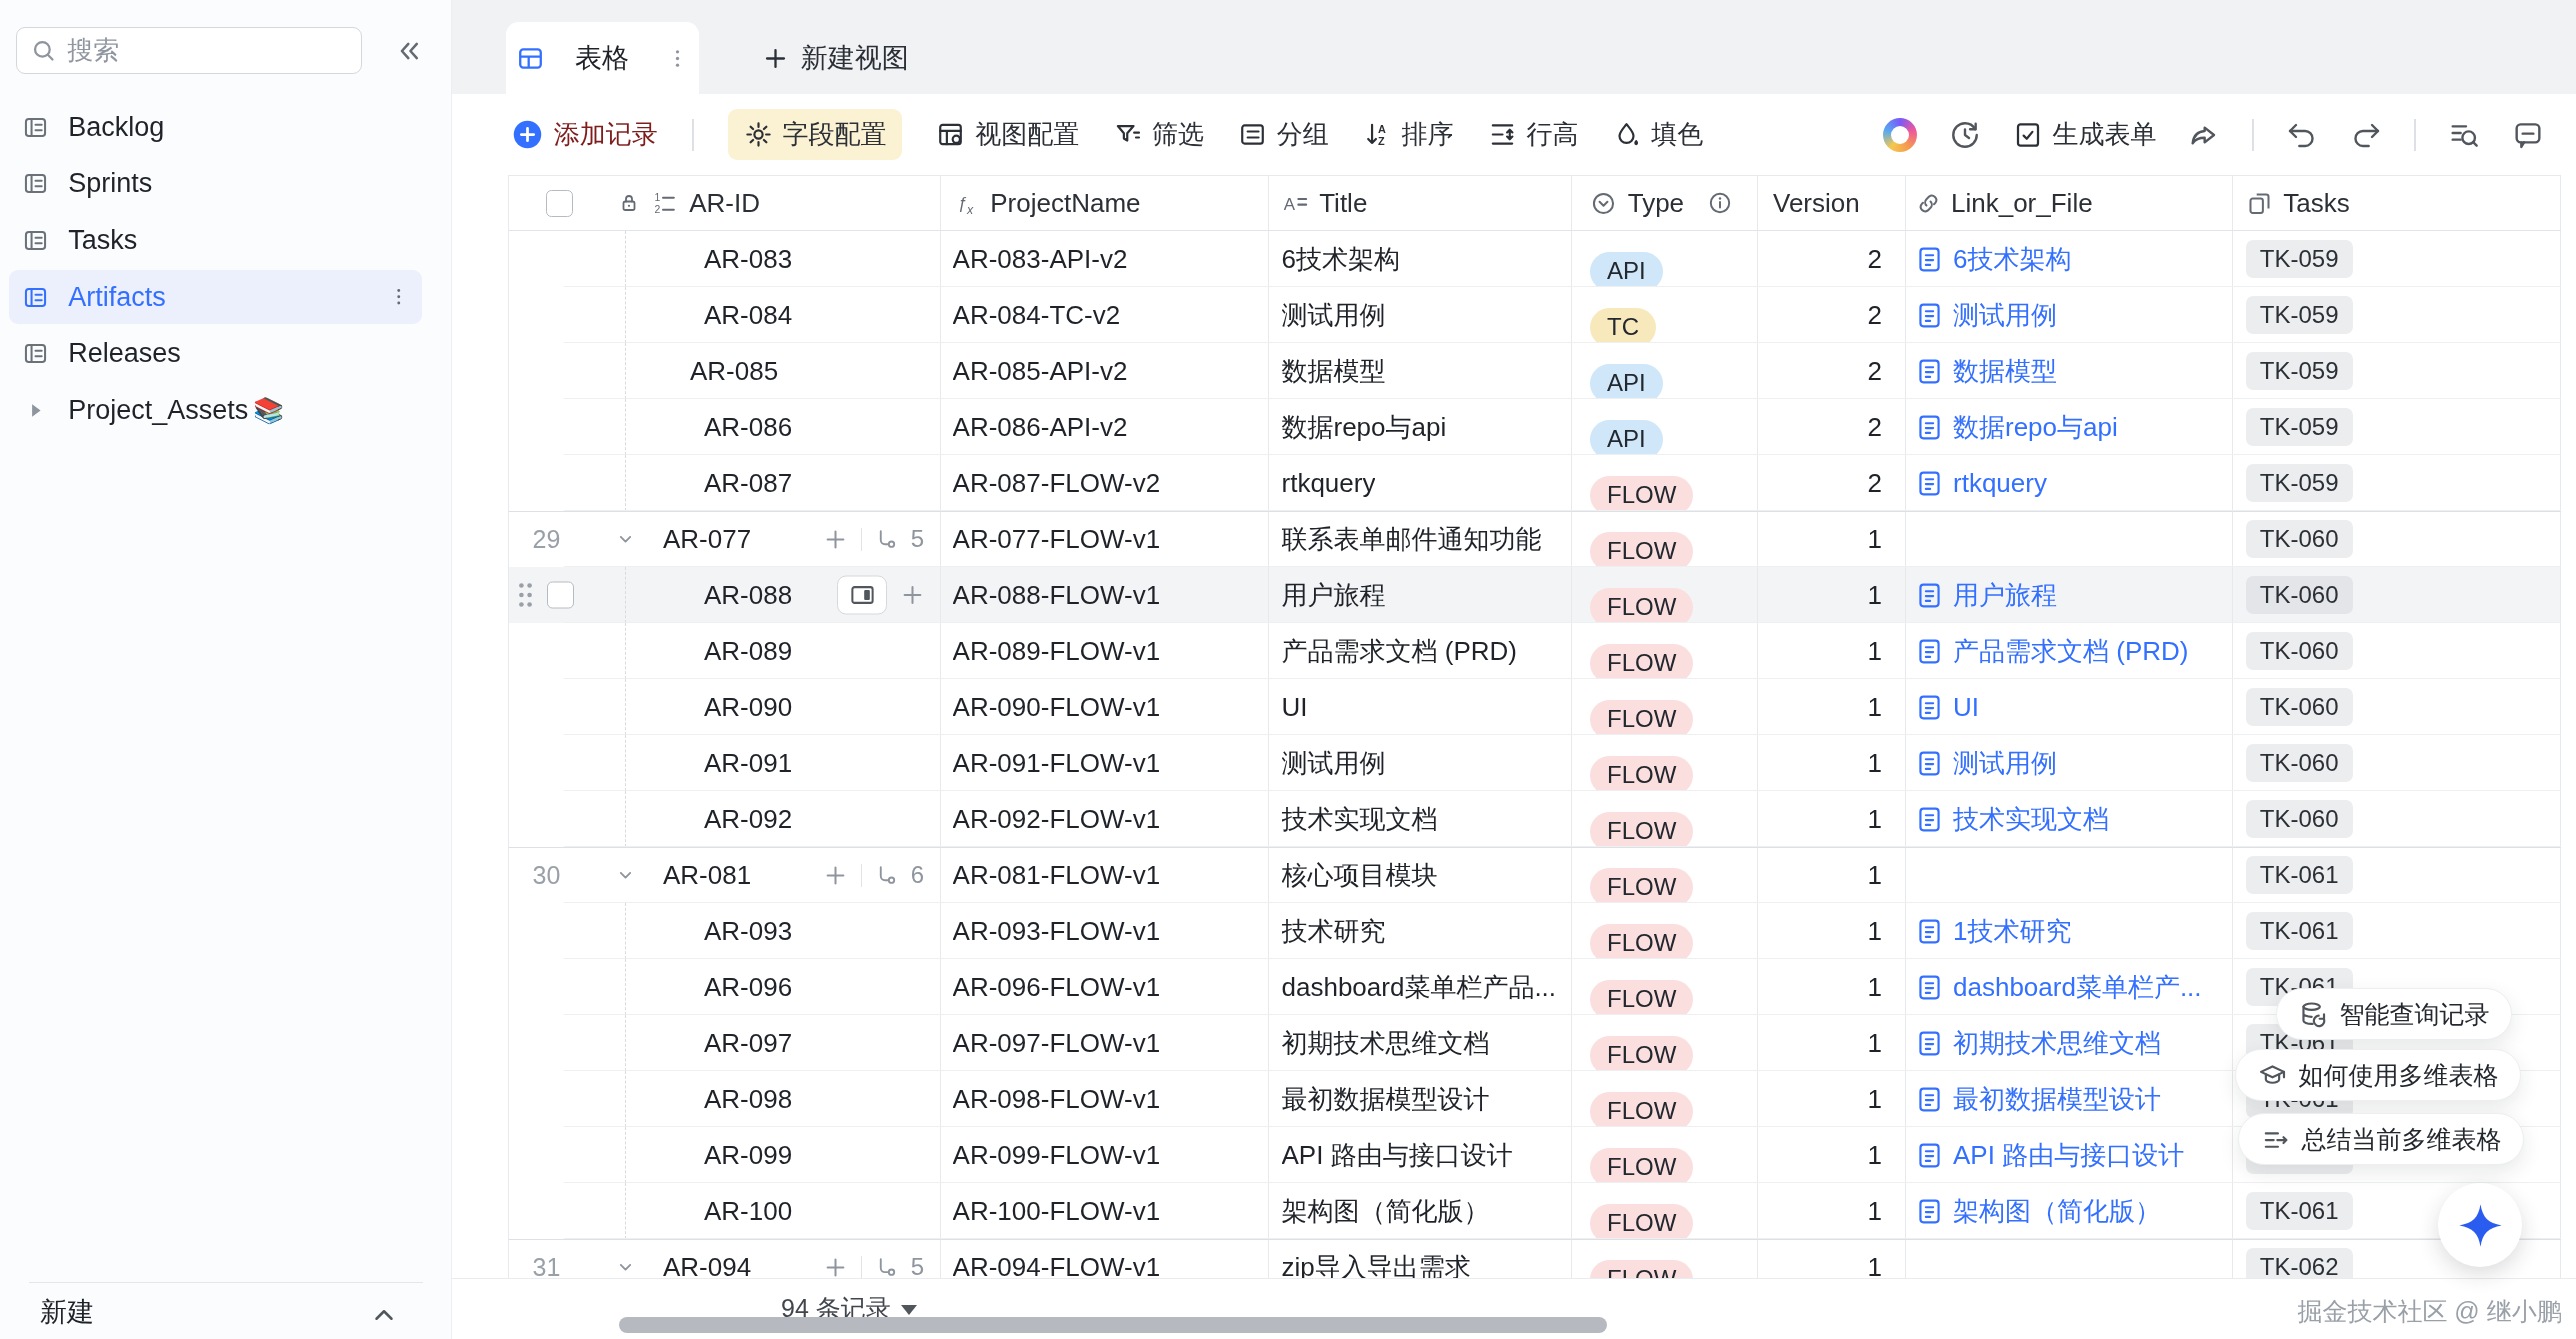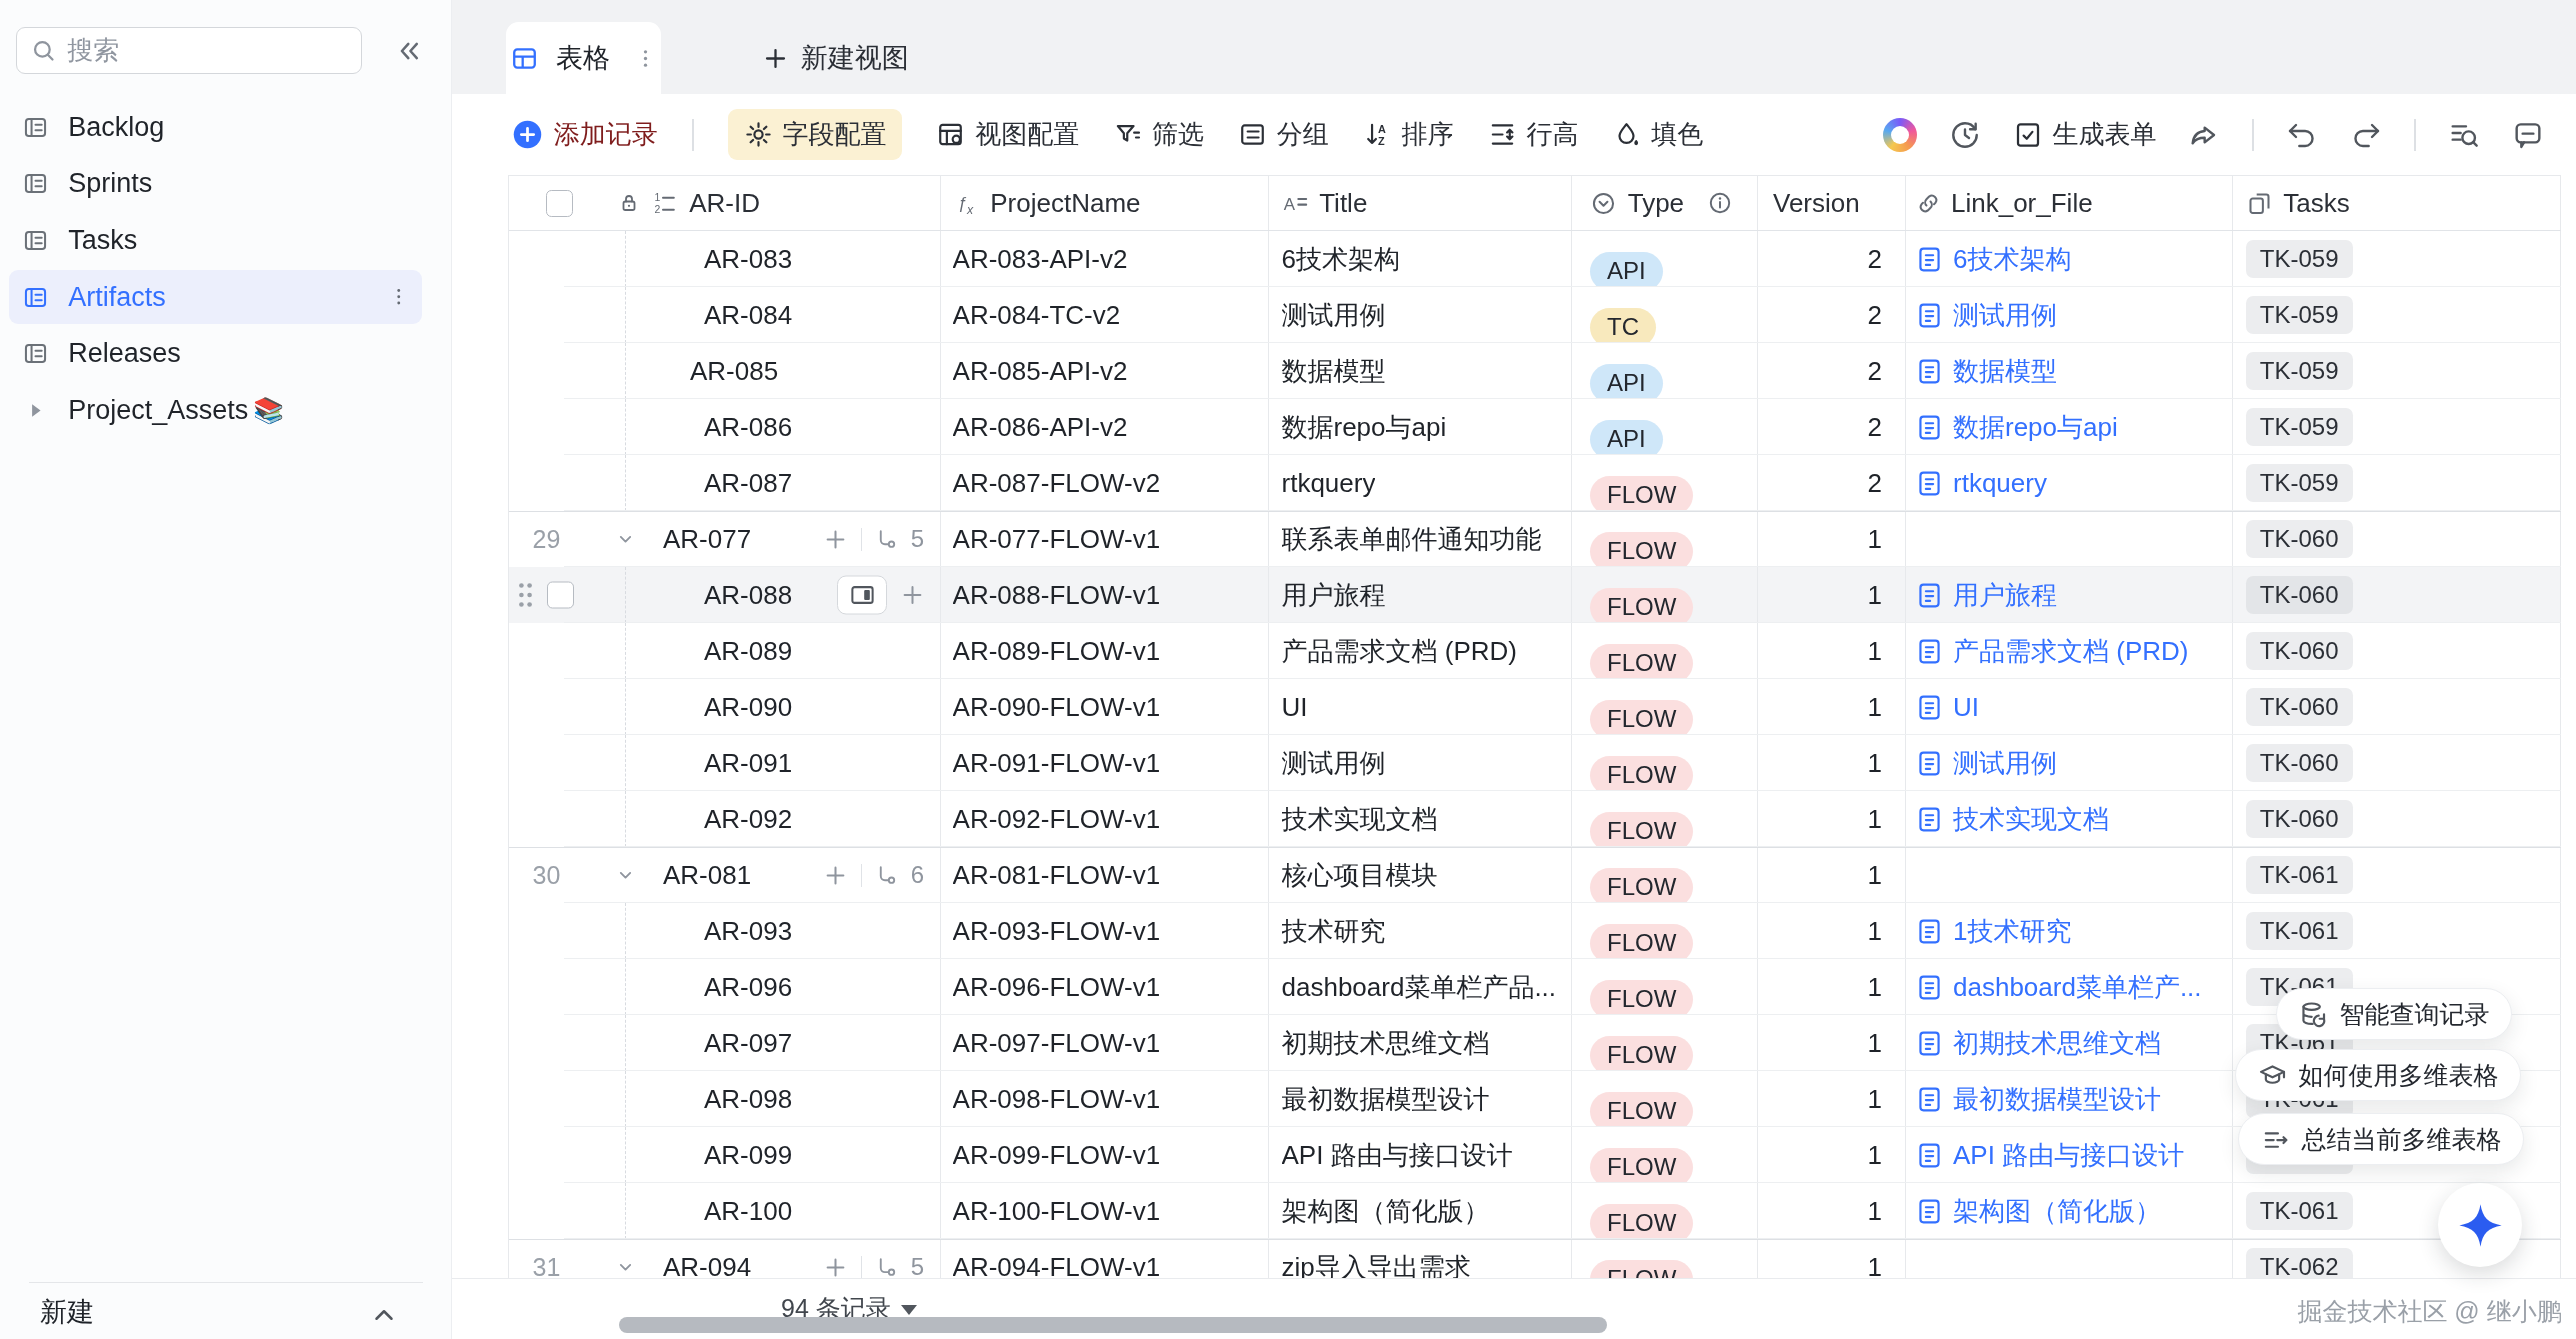"表格" .tab-active { gap: 17px -> 30px; padding: 0 4px -> 0 10px }
